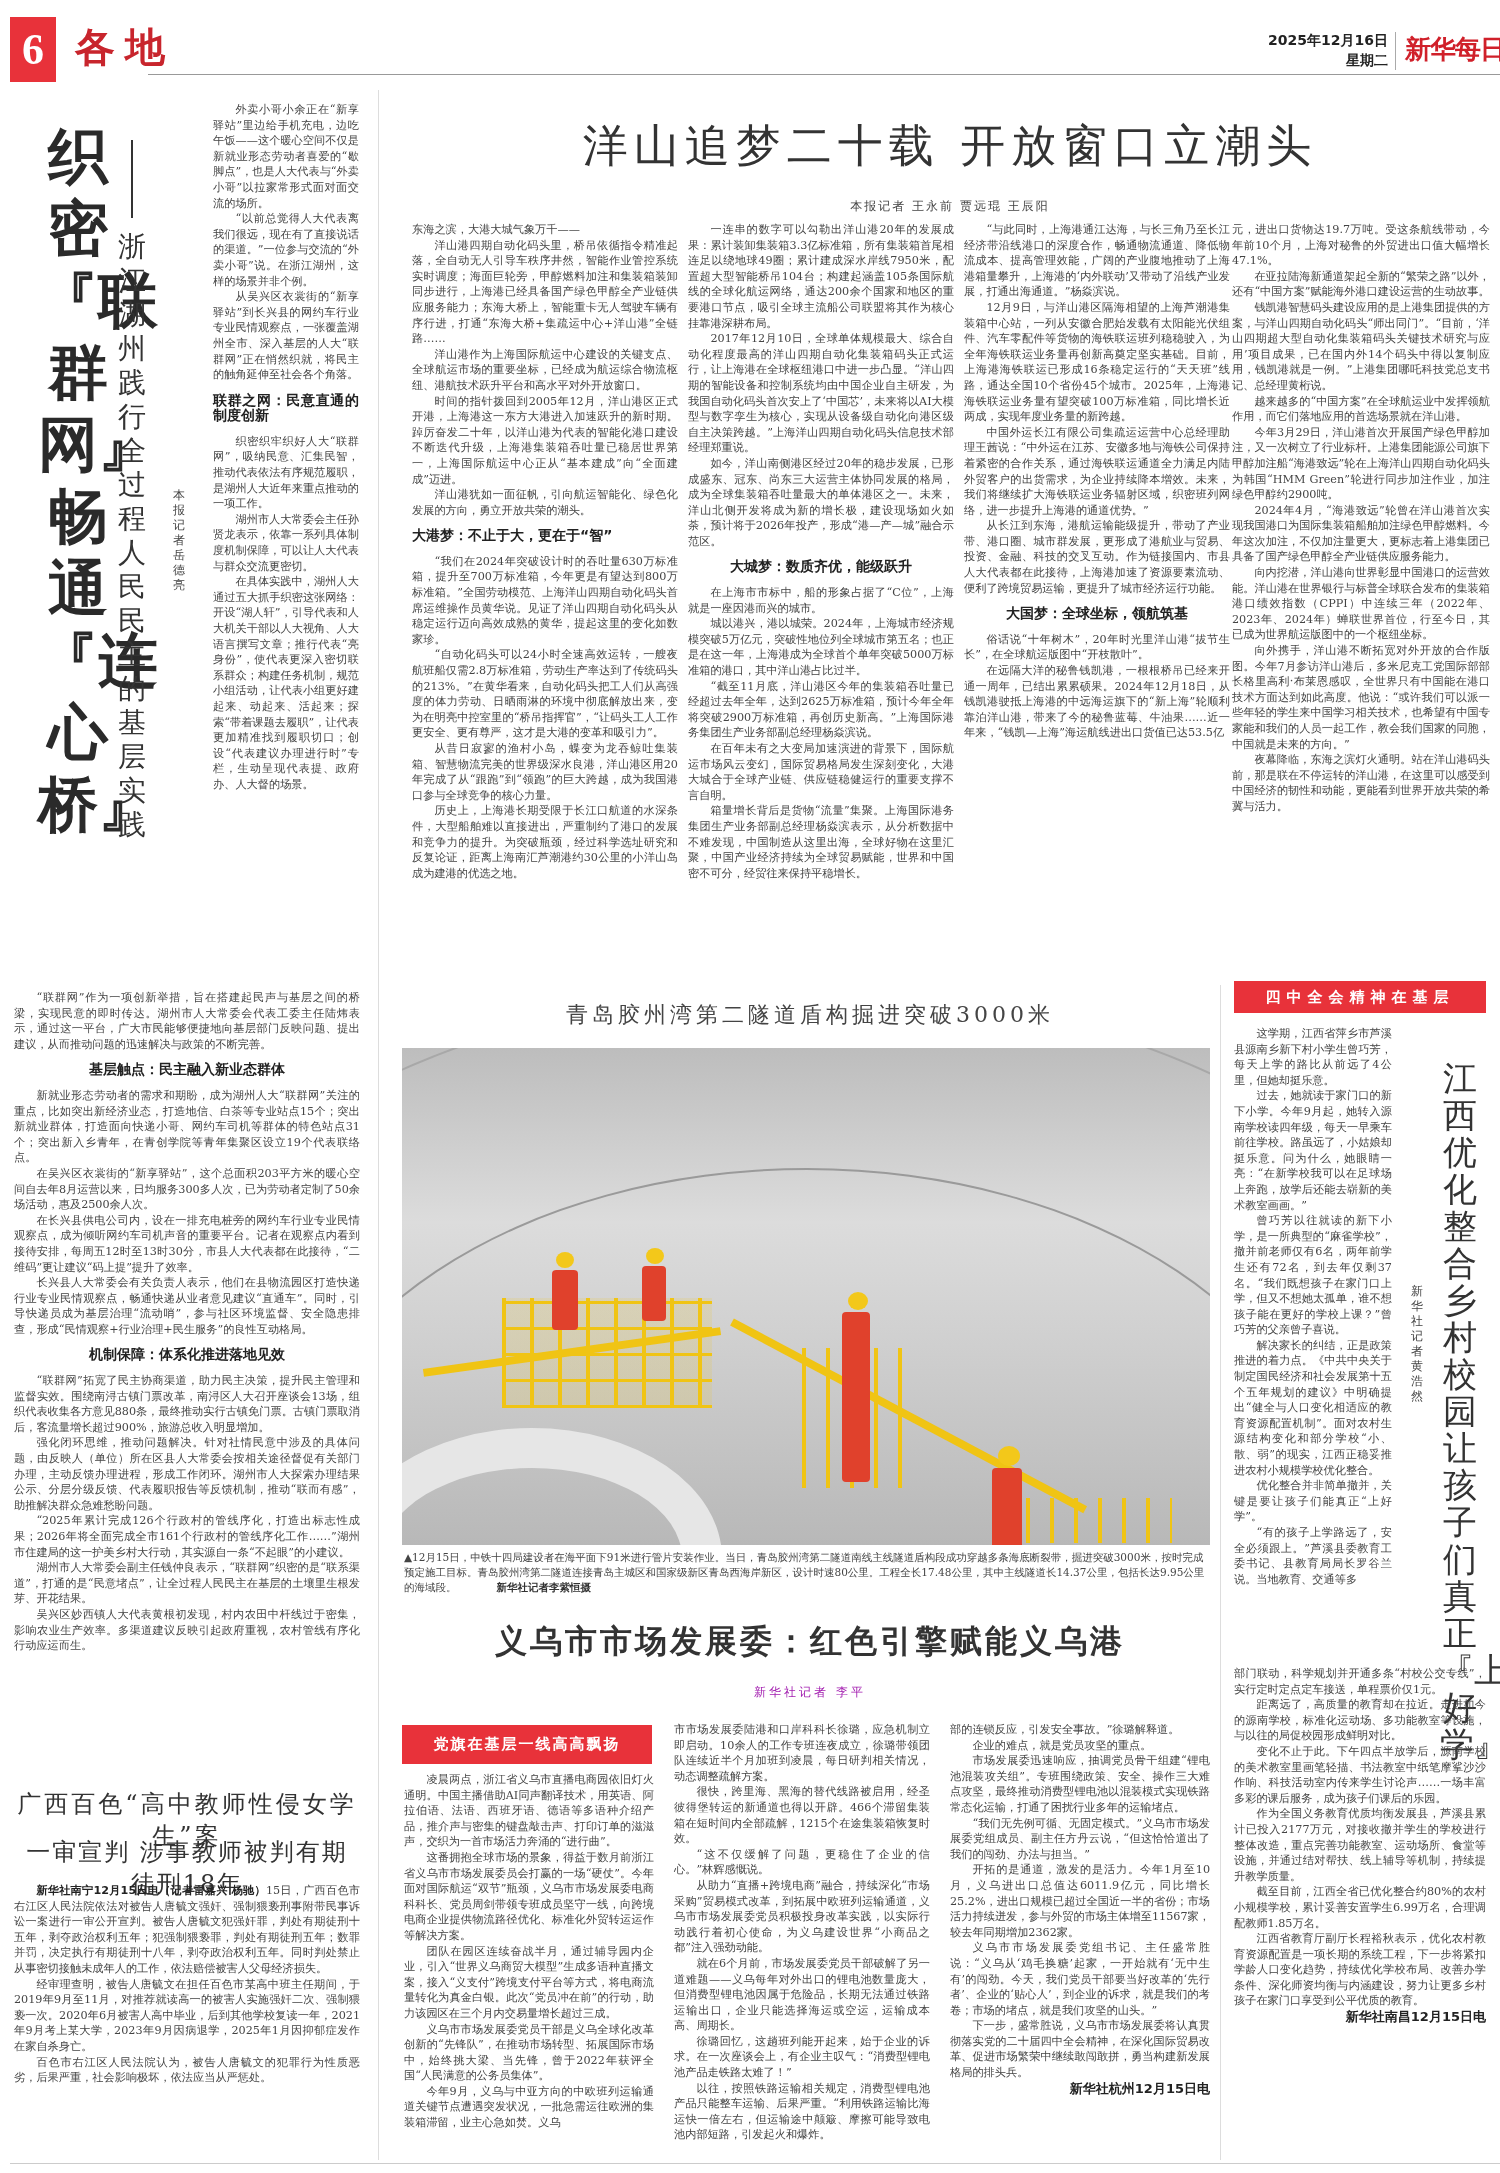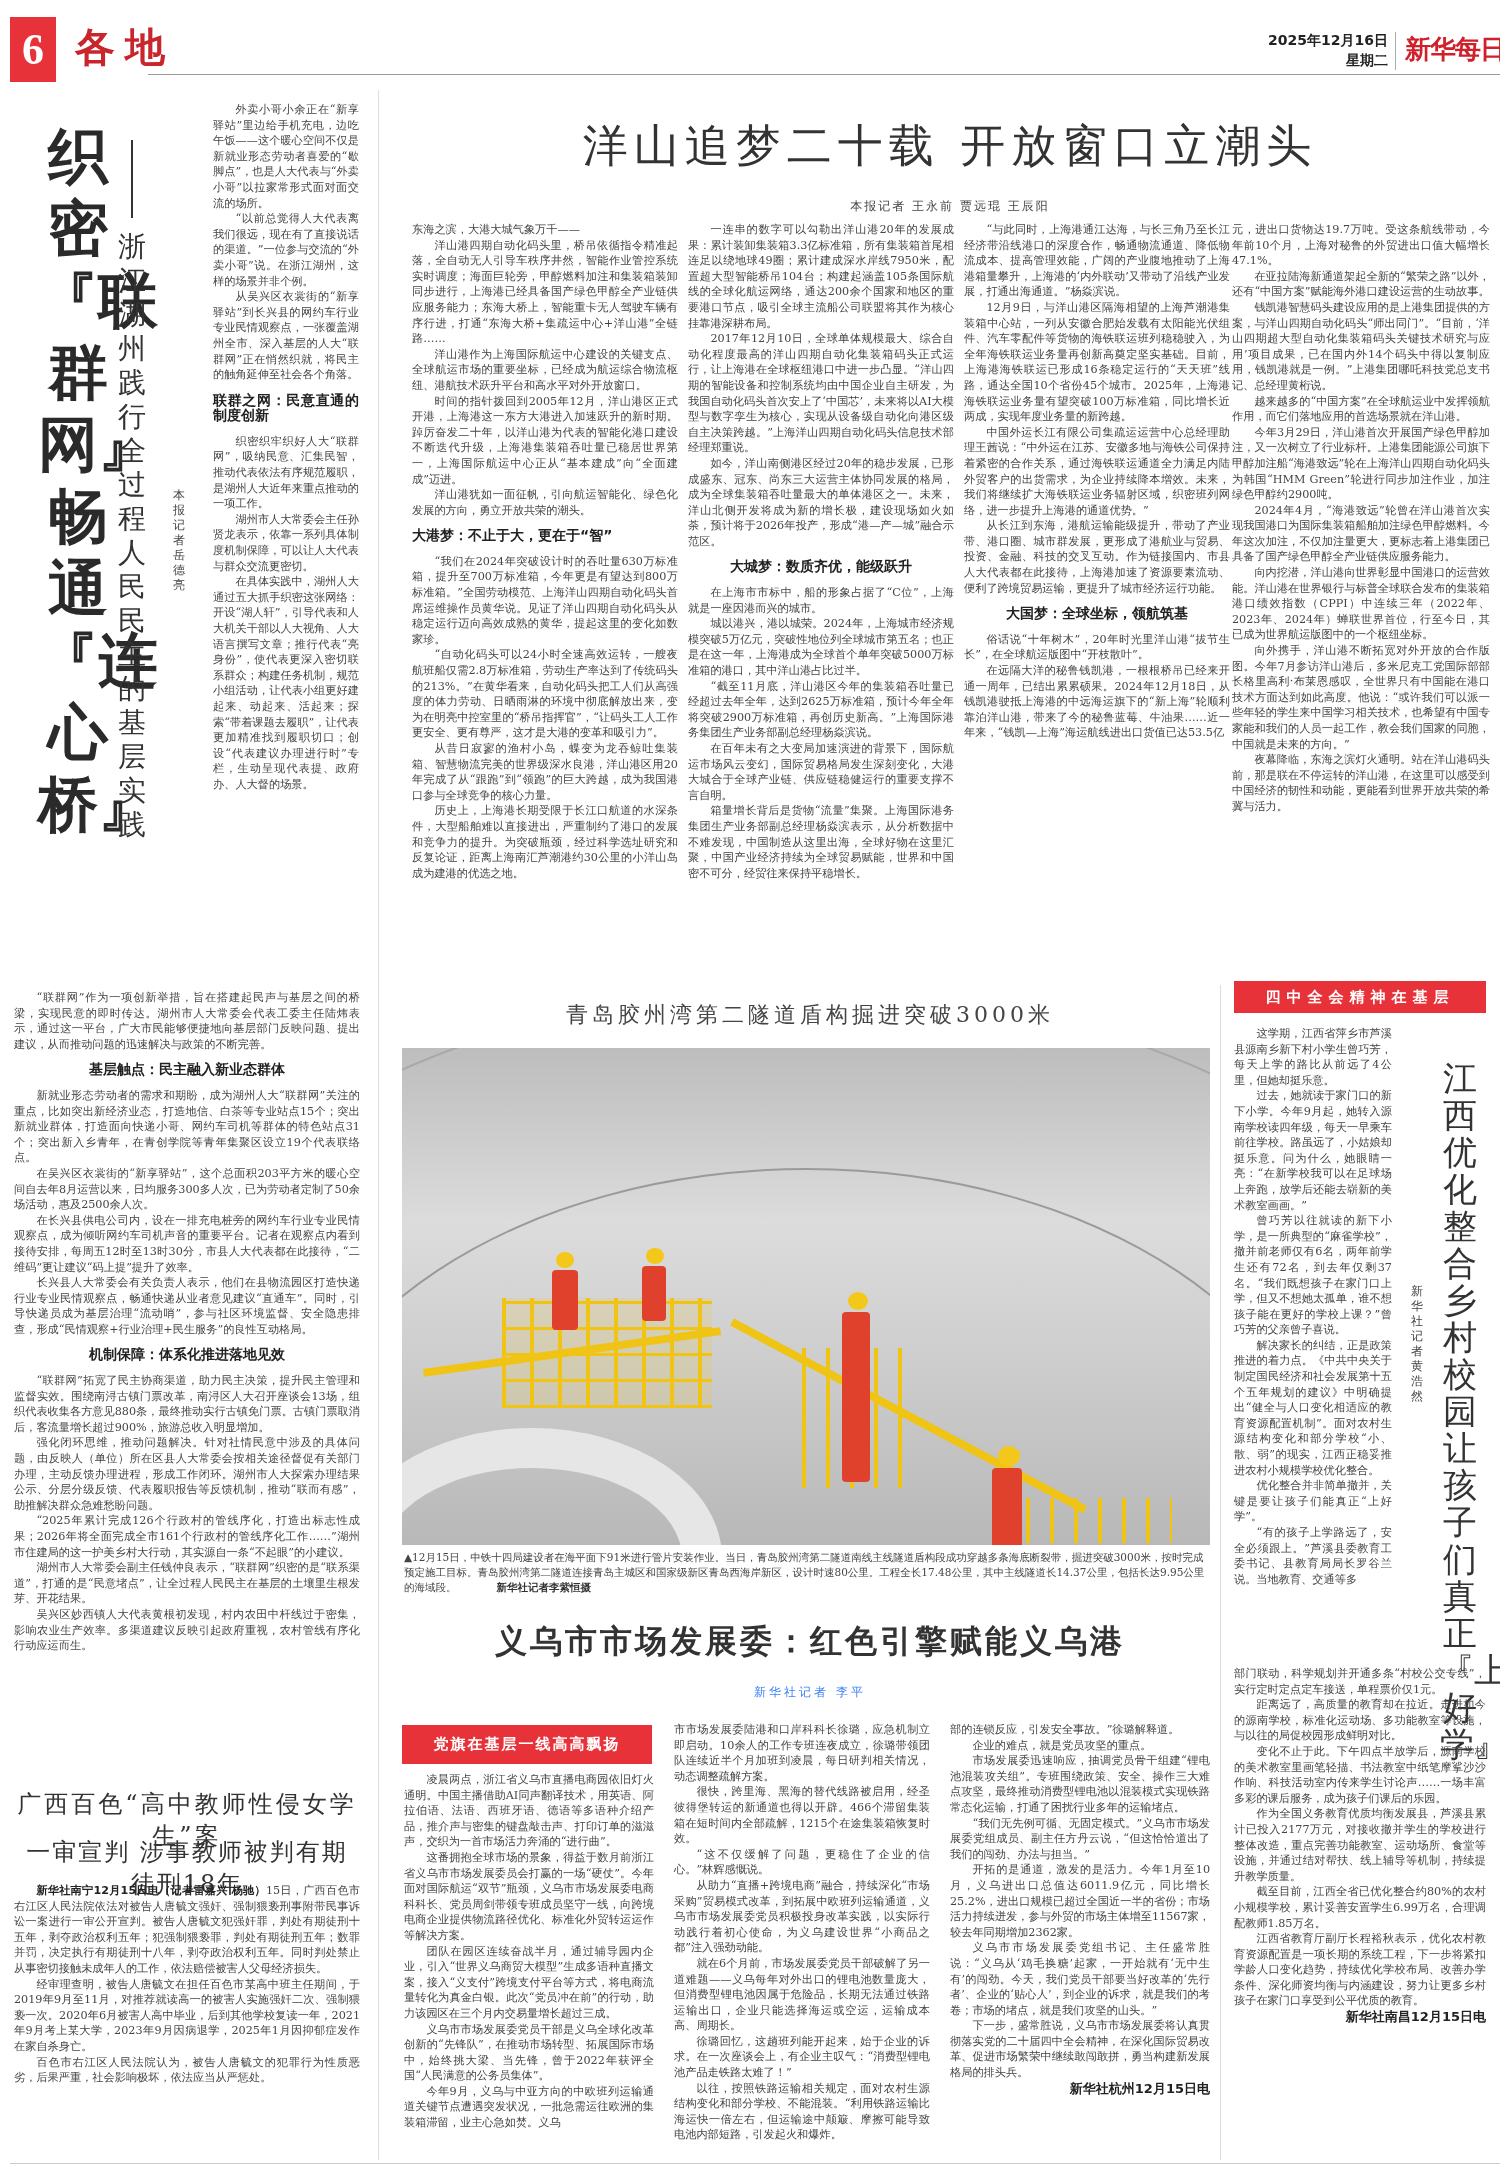"新华社记者 李平" #yw-byline { color: #3b82f6 -> #a21caf }
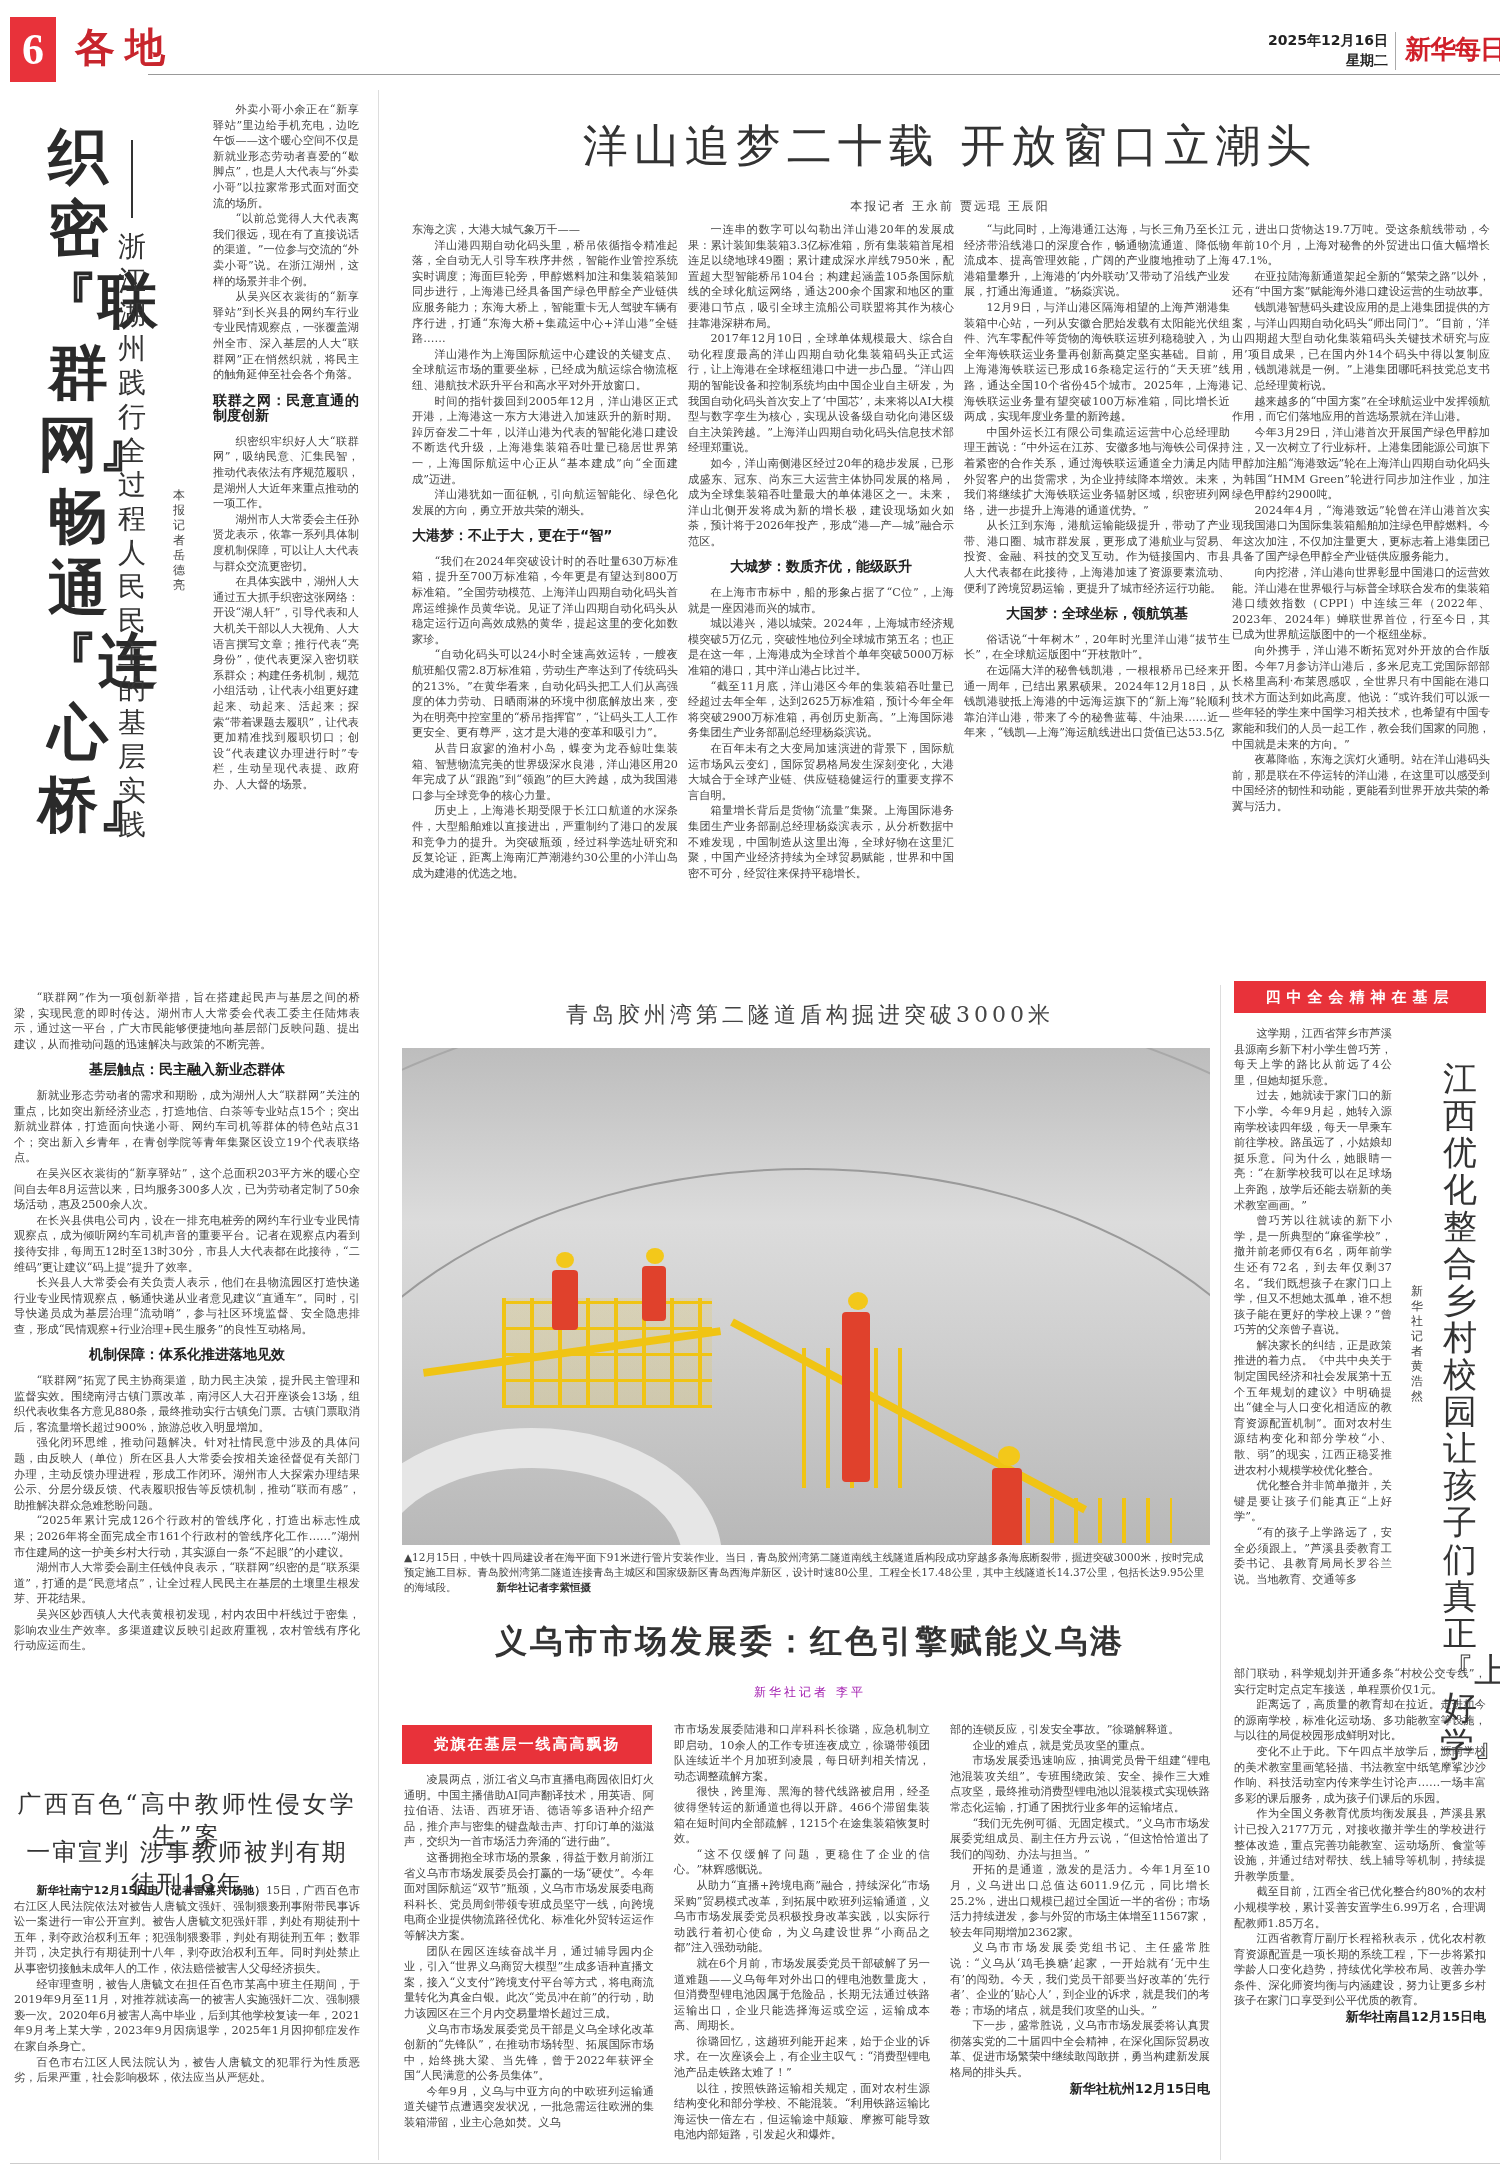"以往，按照铁路运输相关规定，面对农村生源结构变化和部分学校、不能混装。“利用铁路" p { text: 面对农村生源结构变化和部分学校、不能混装 -> 消费型锂电池产品只能整车运输、后果严重 }
